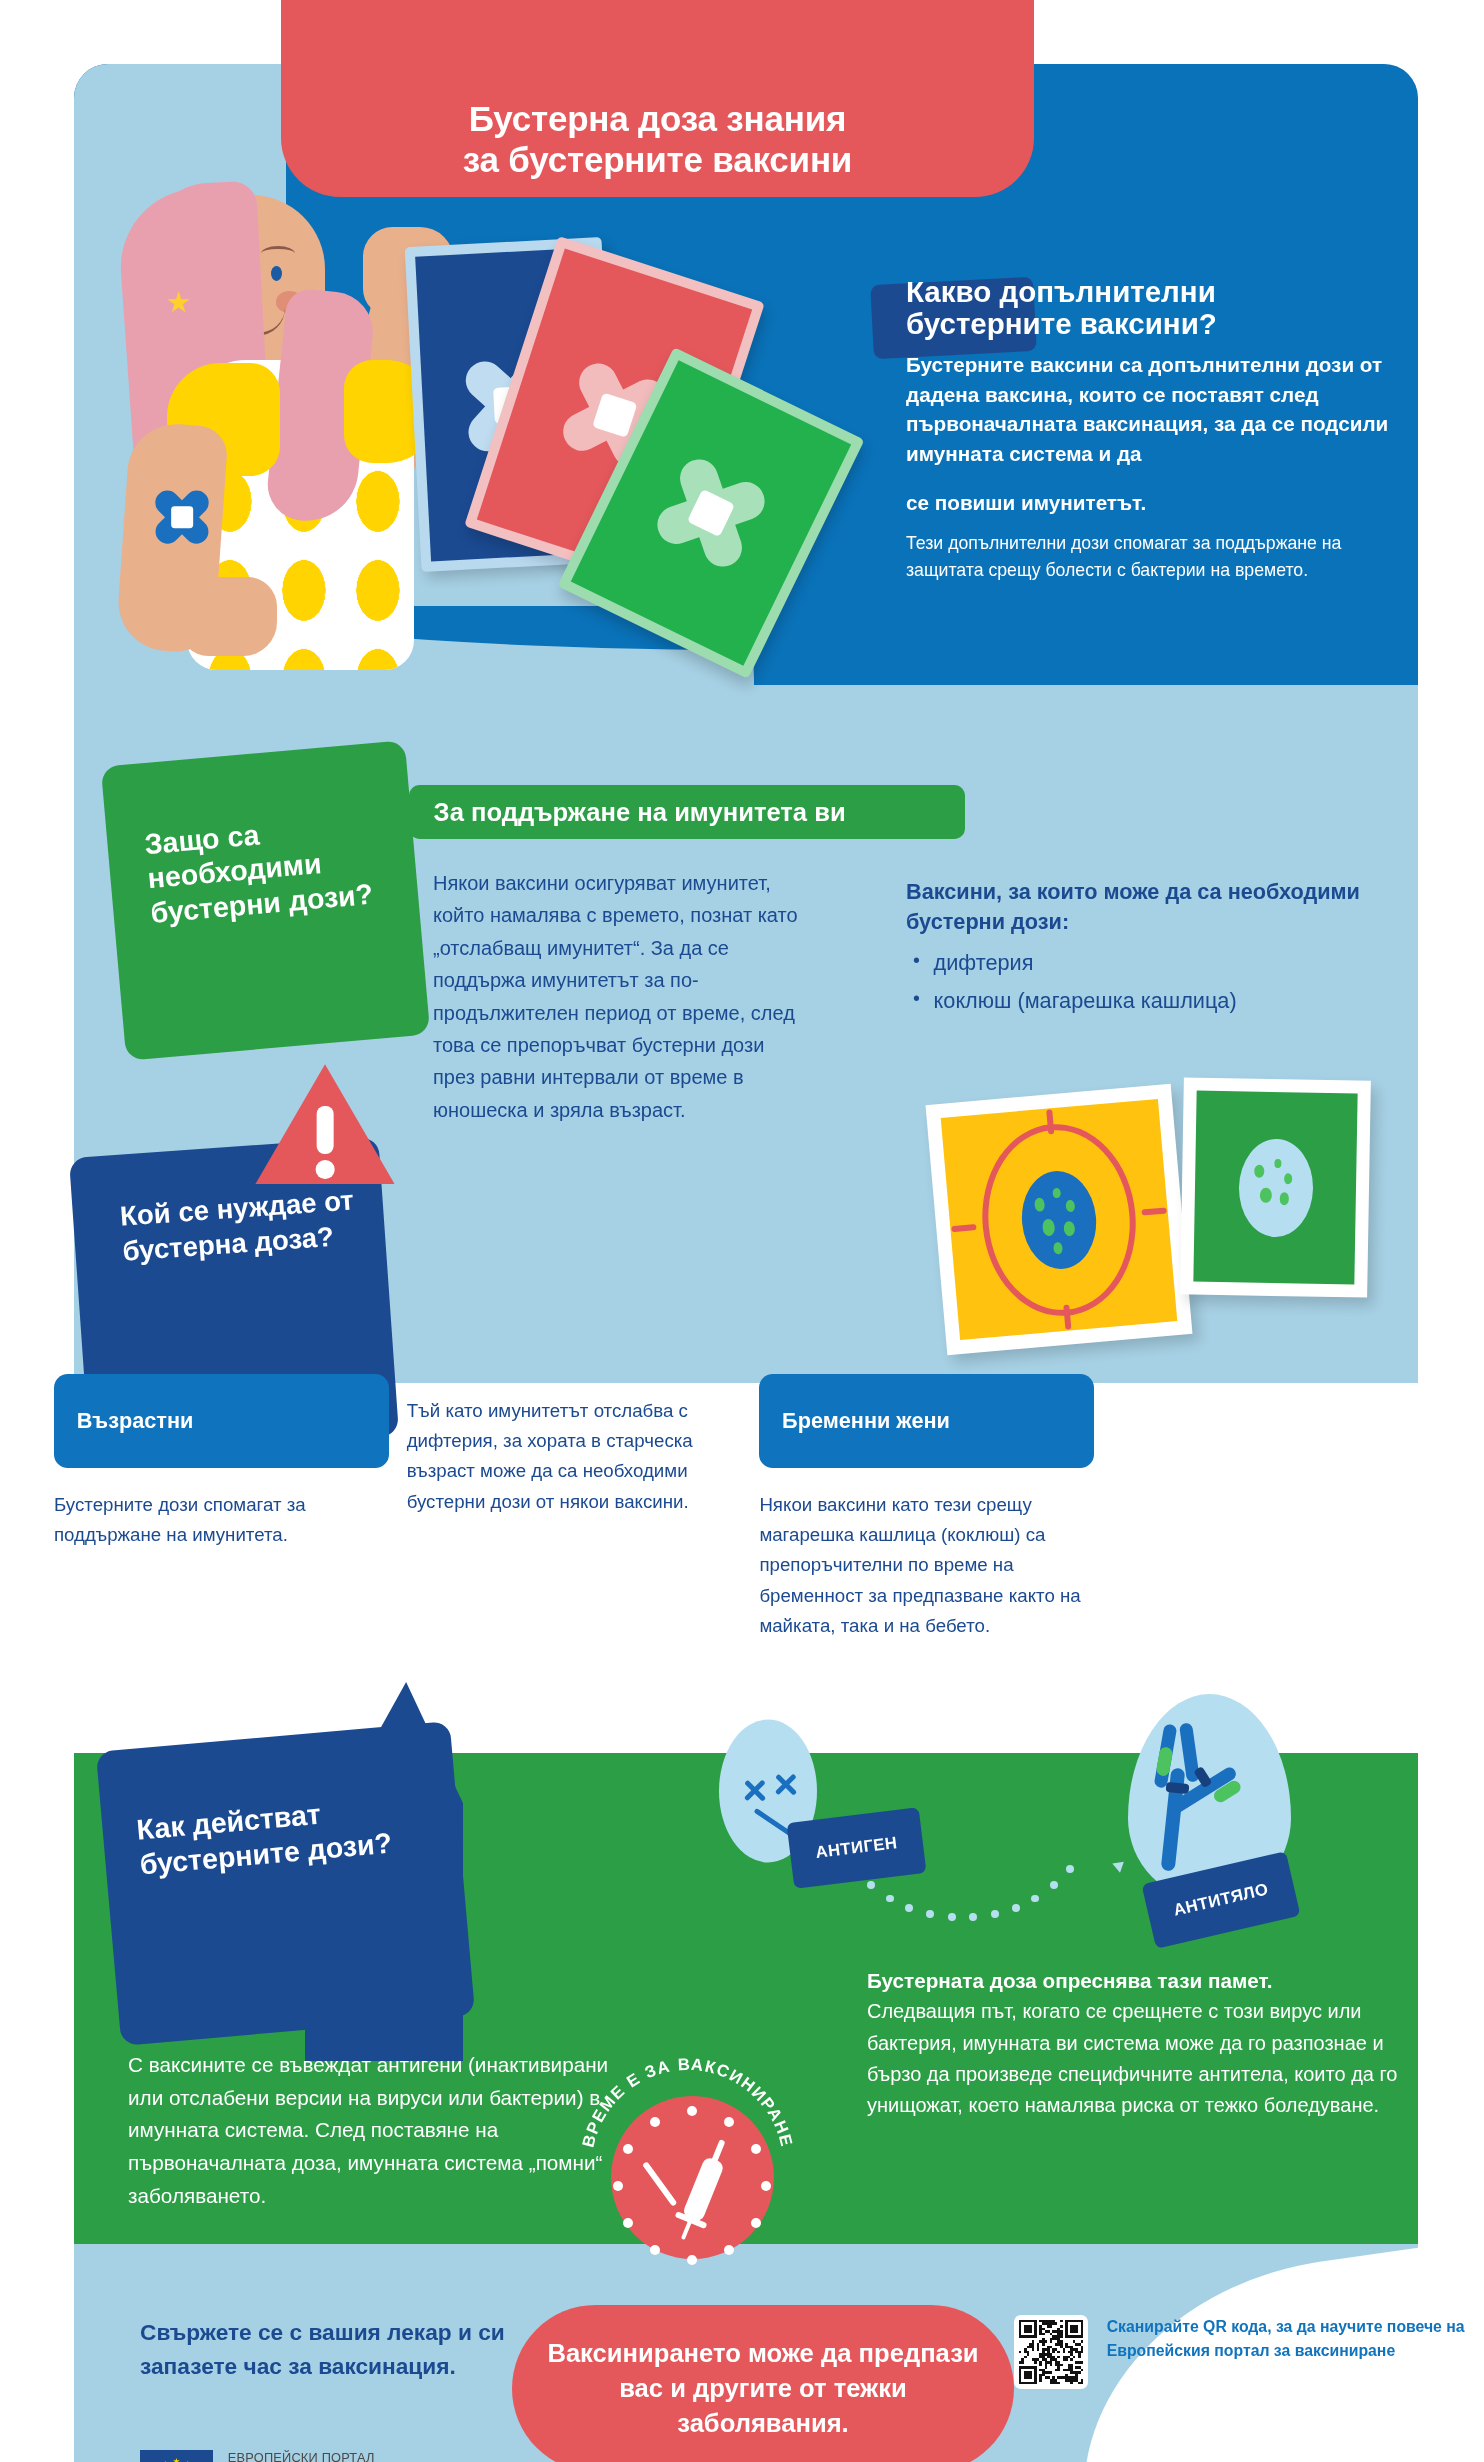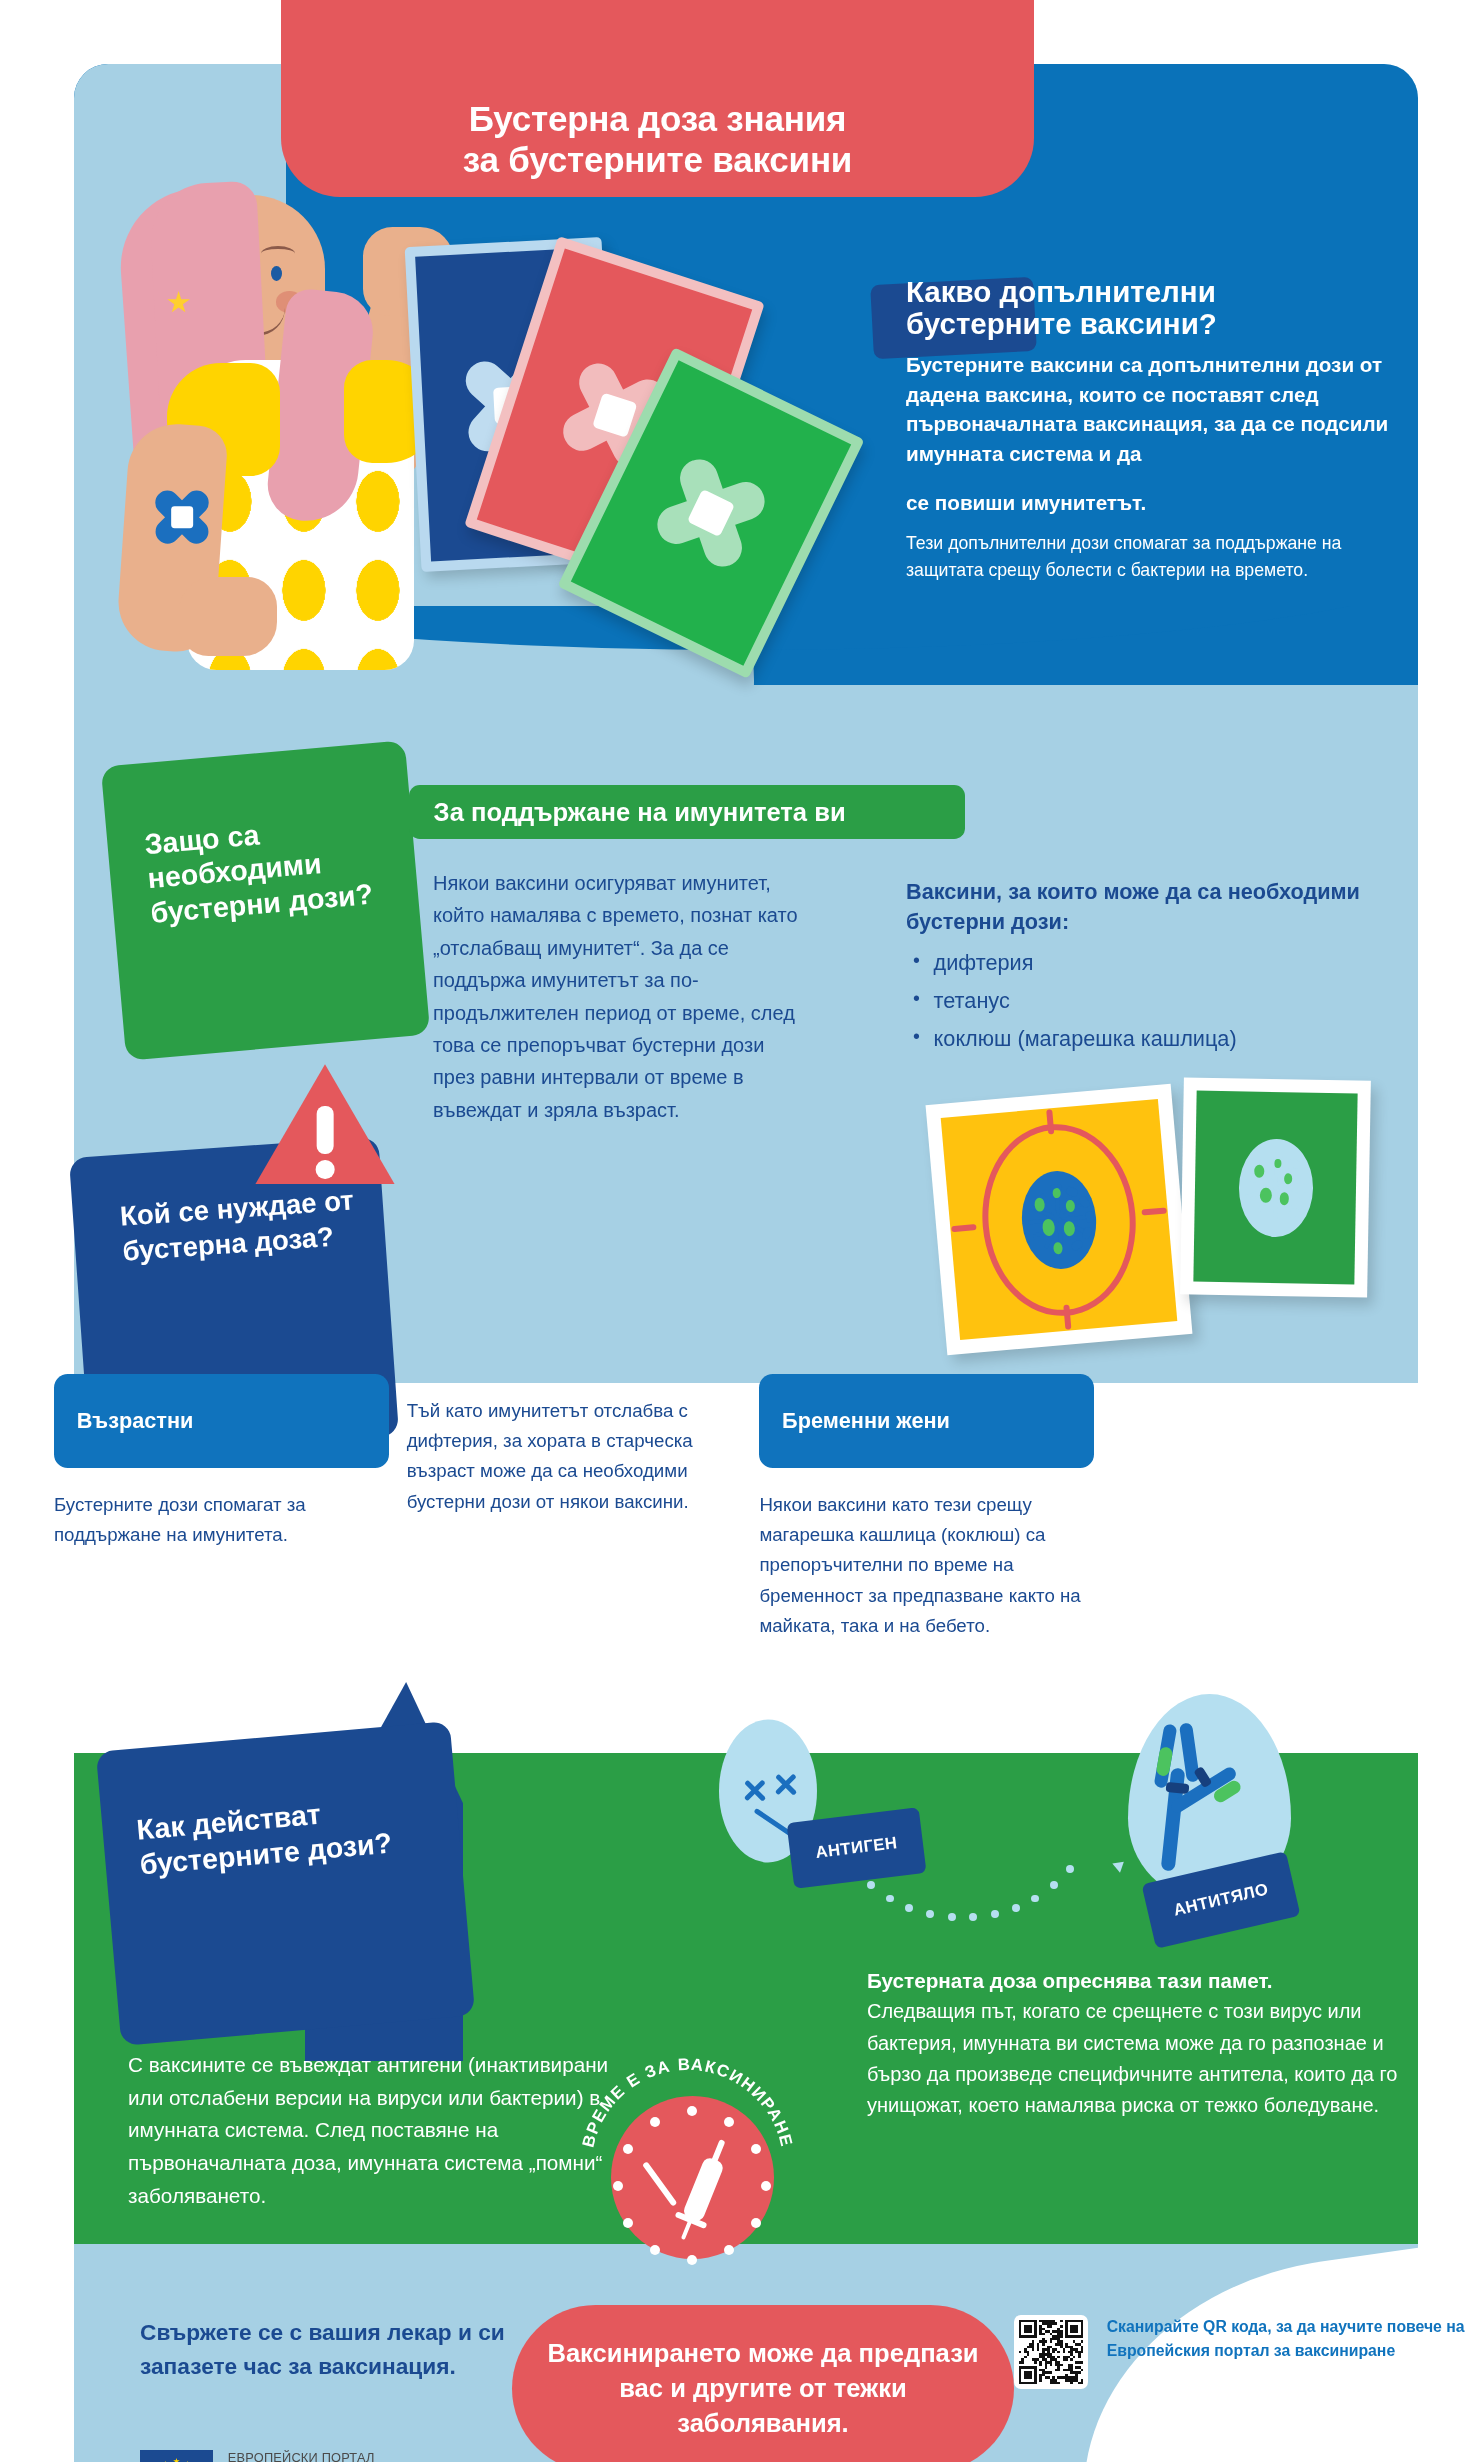"Някои ваксини осигуряват имунитет, който" p { text: въвеждат -> юношеска }
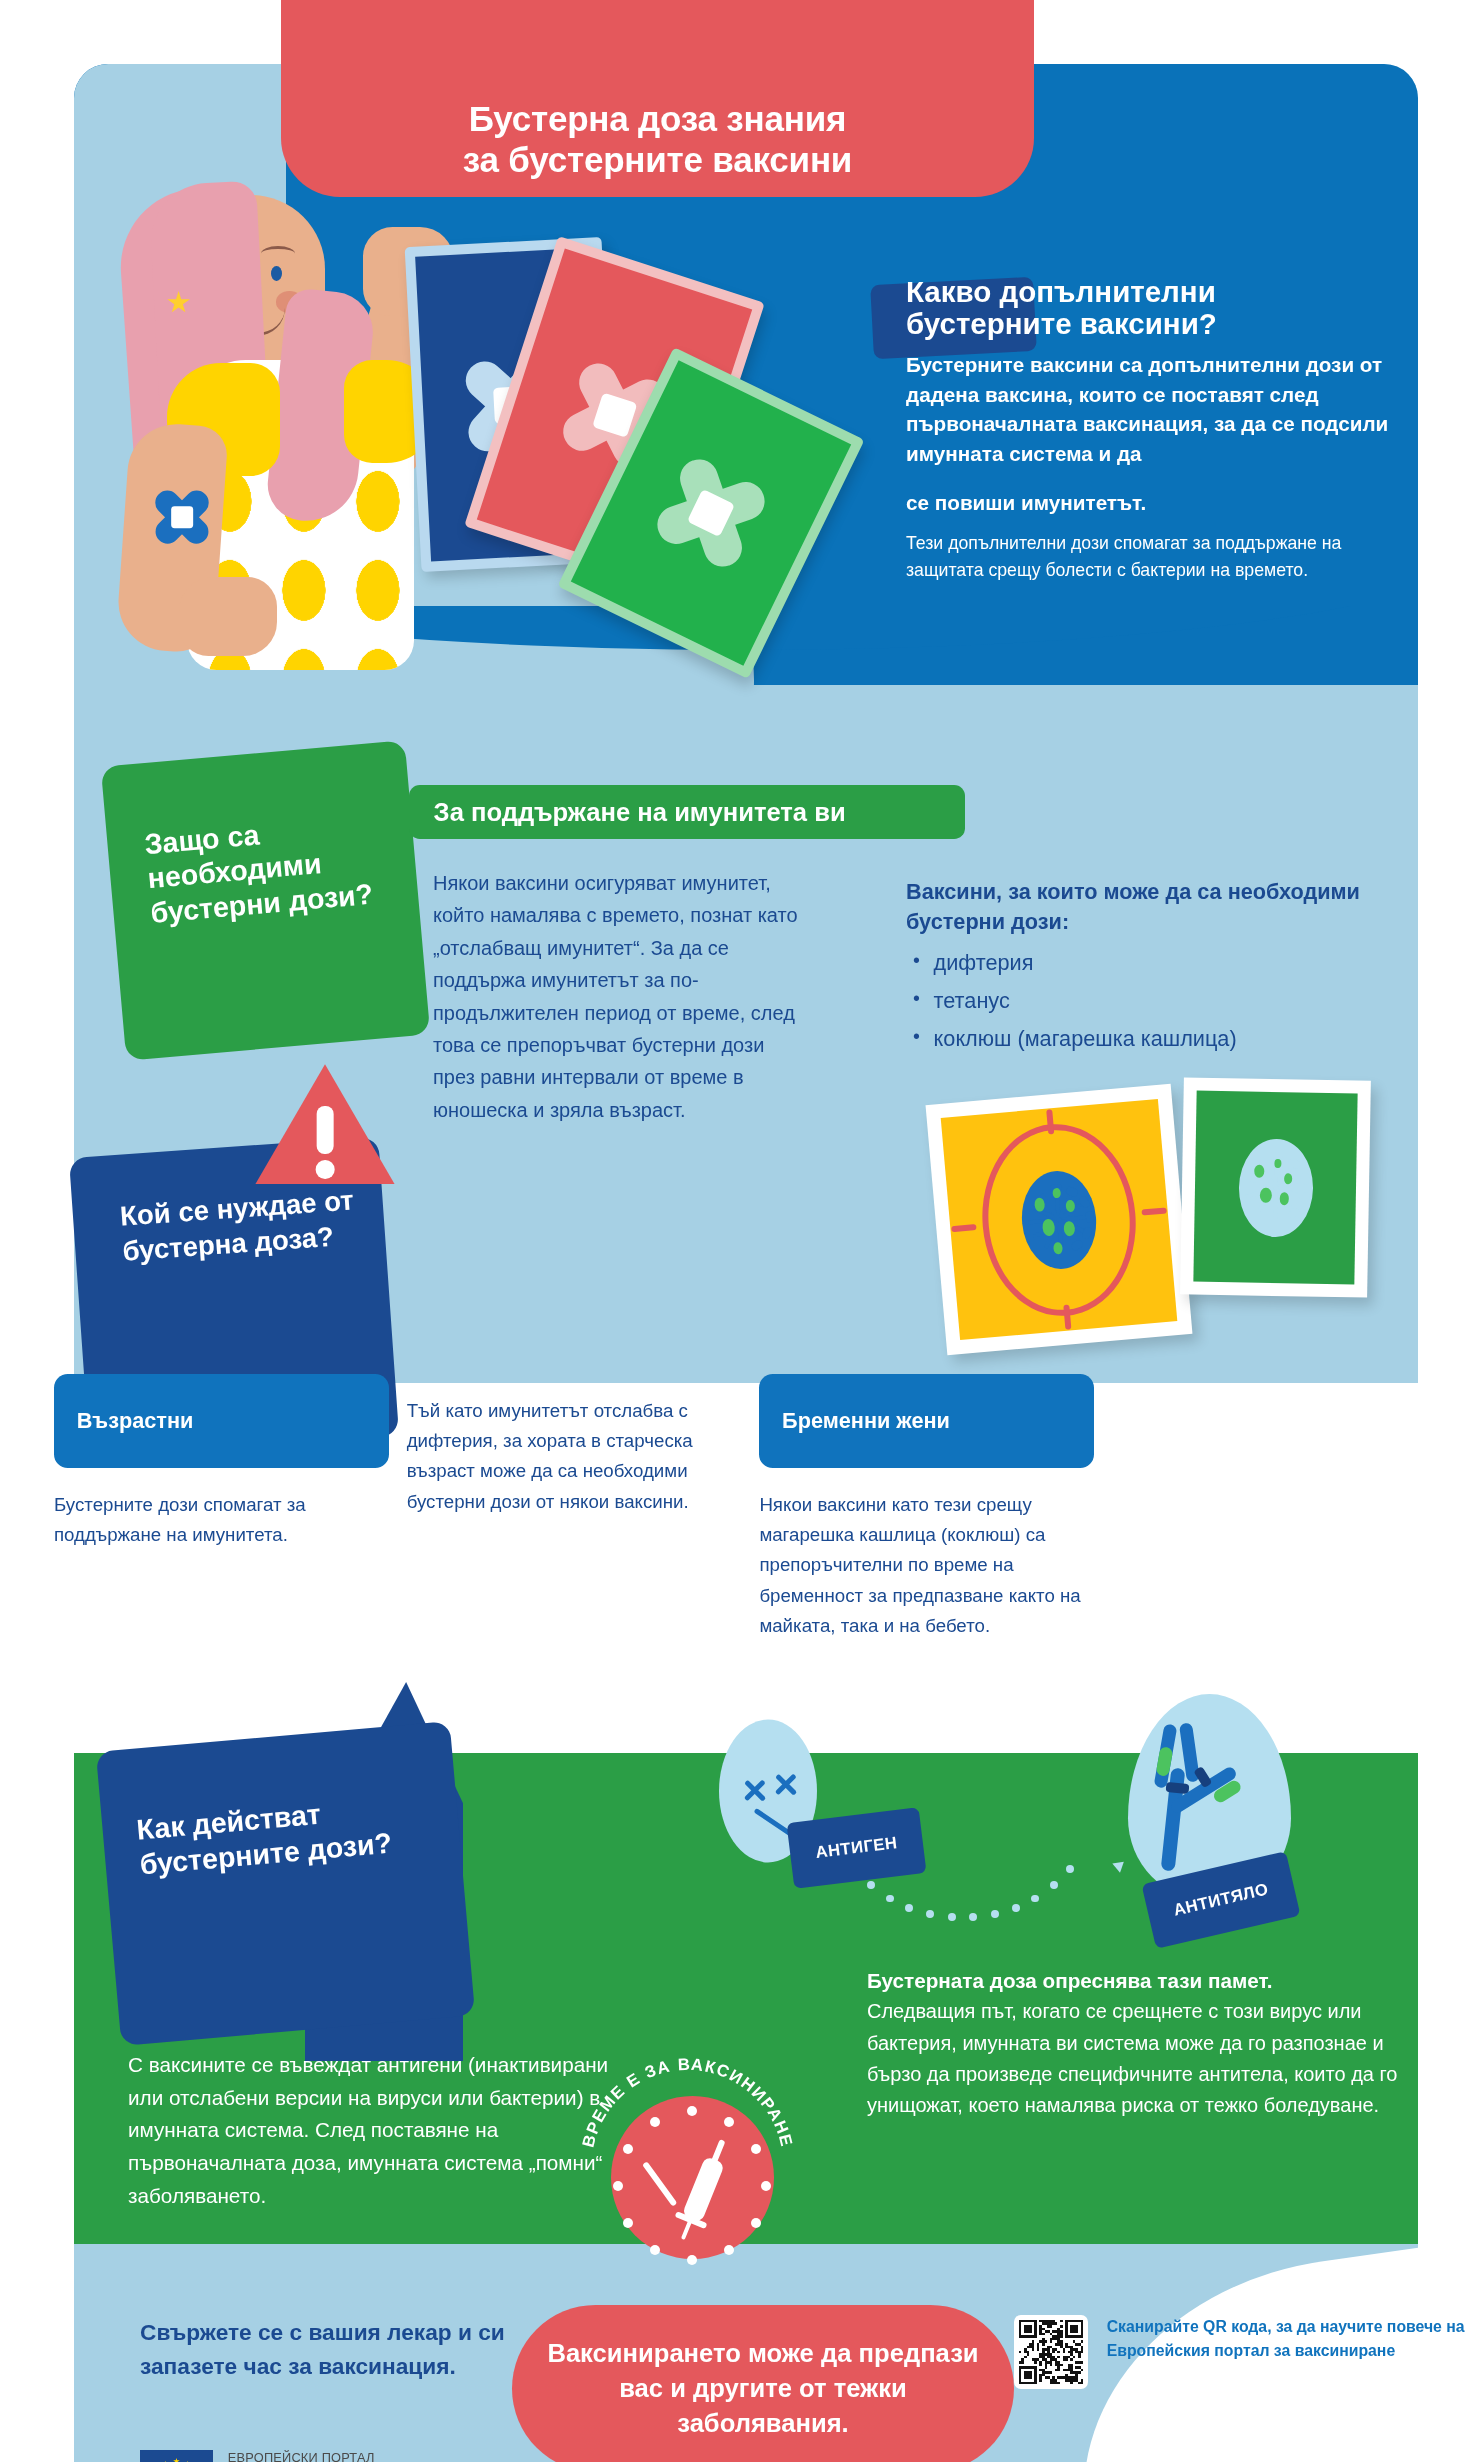"тетанус" li { html: <li>тетанус</li> -> none }
